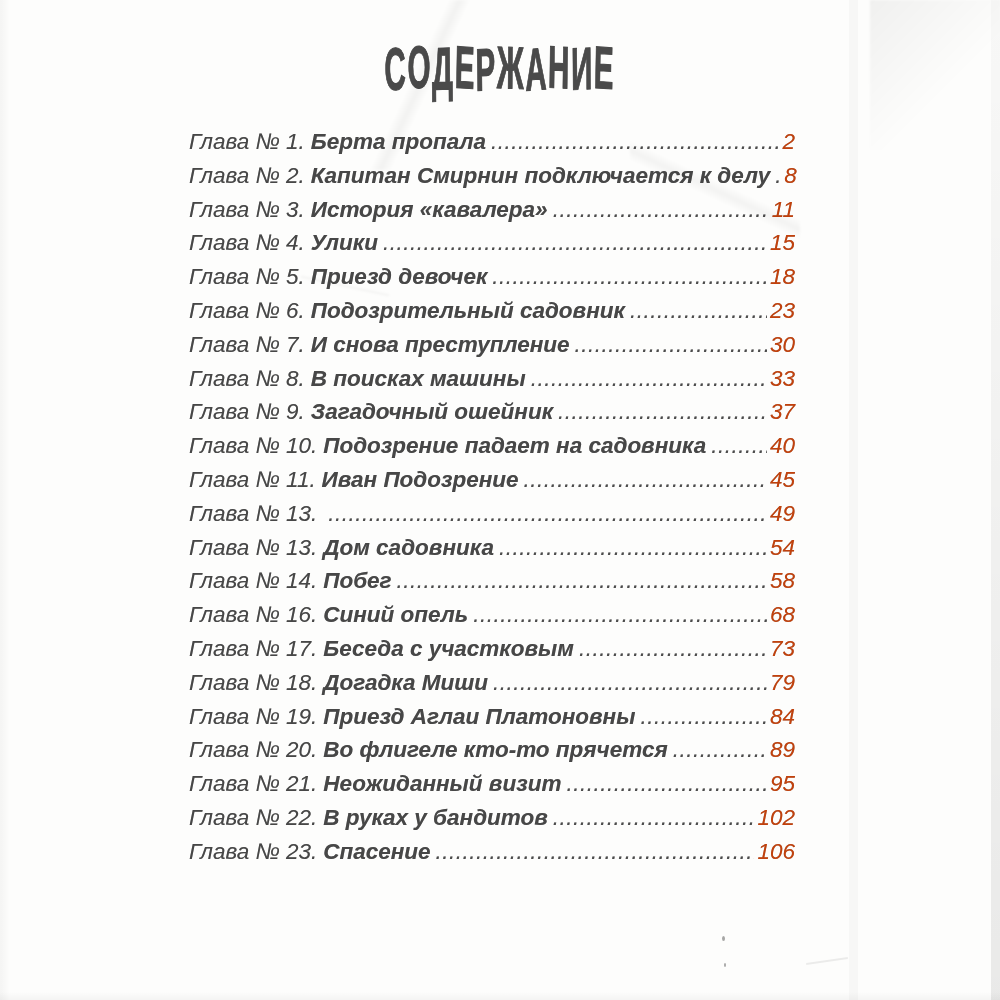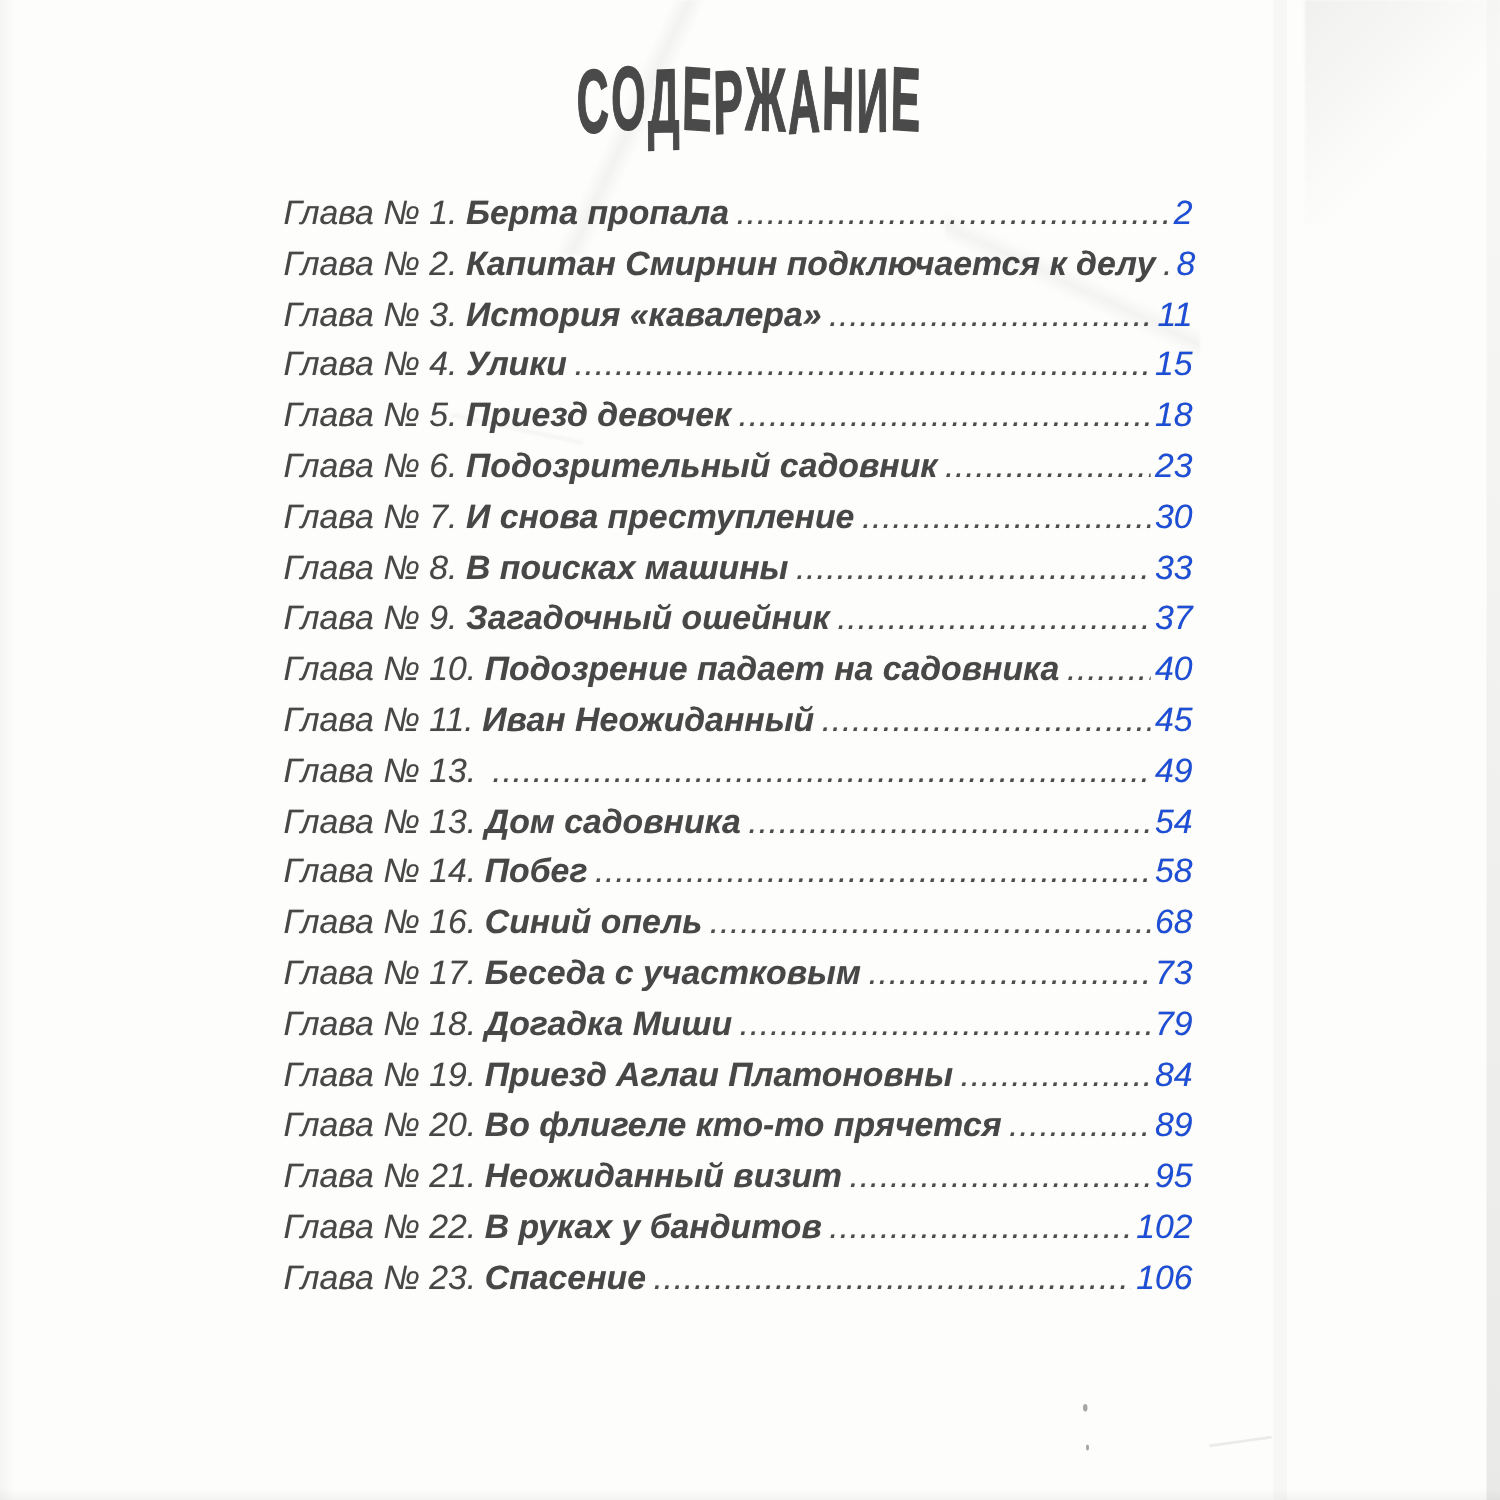"30" .page-num { color: #1d4ed8 -> #c2410c }
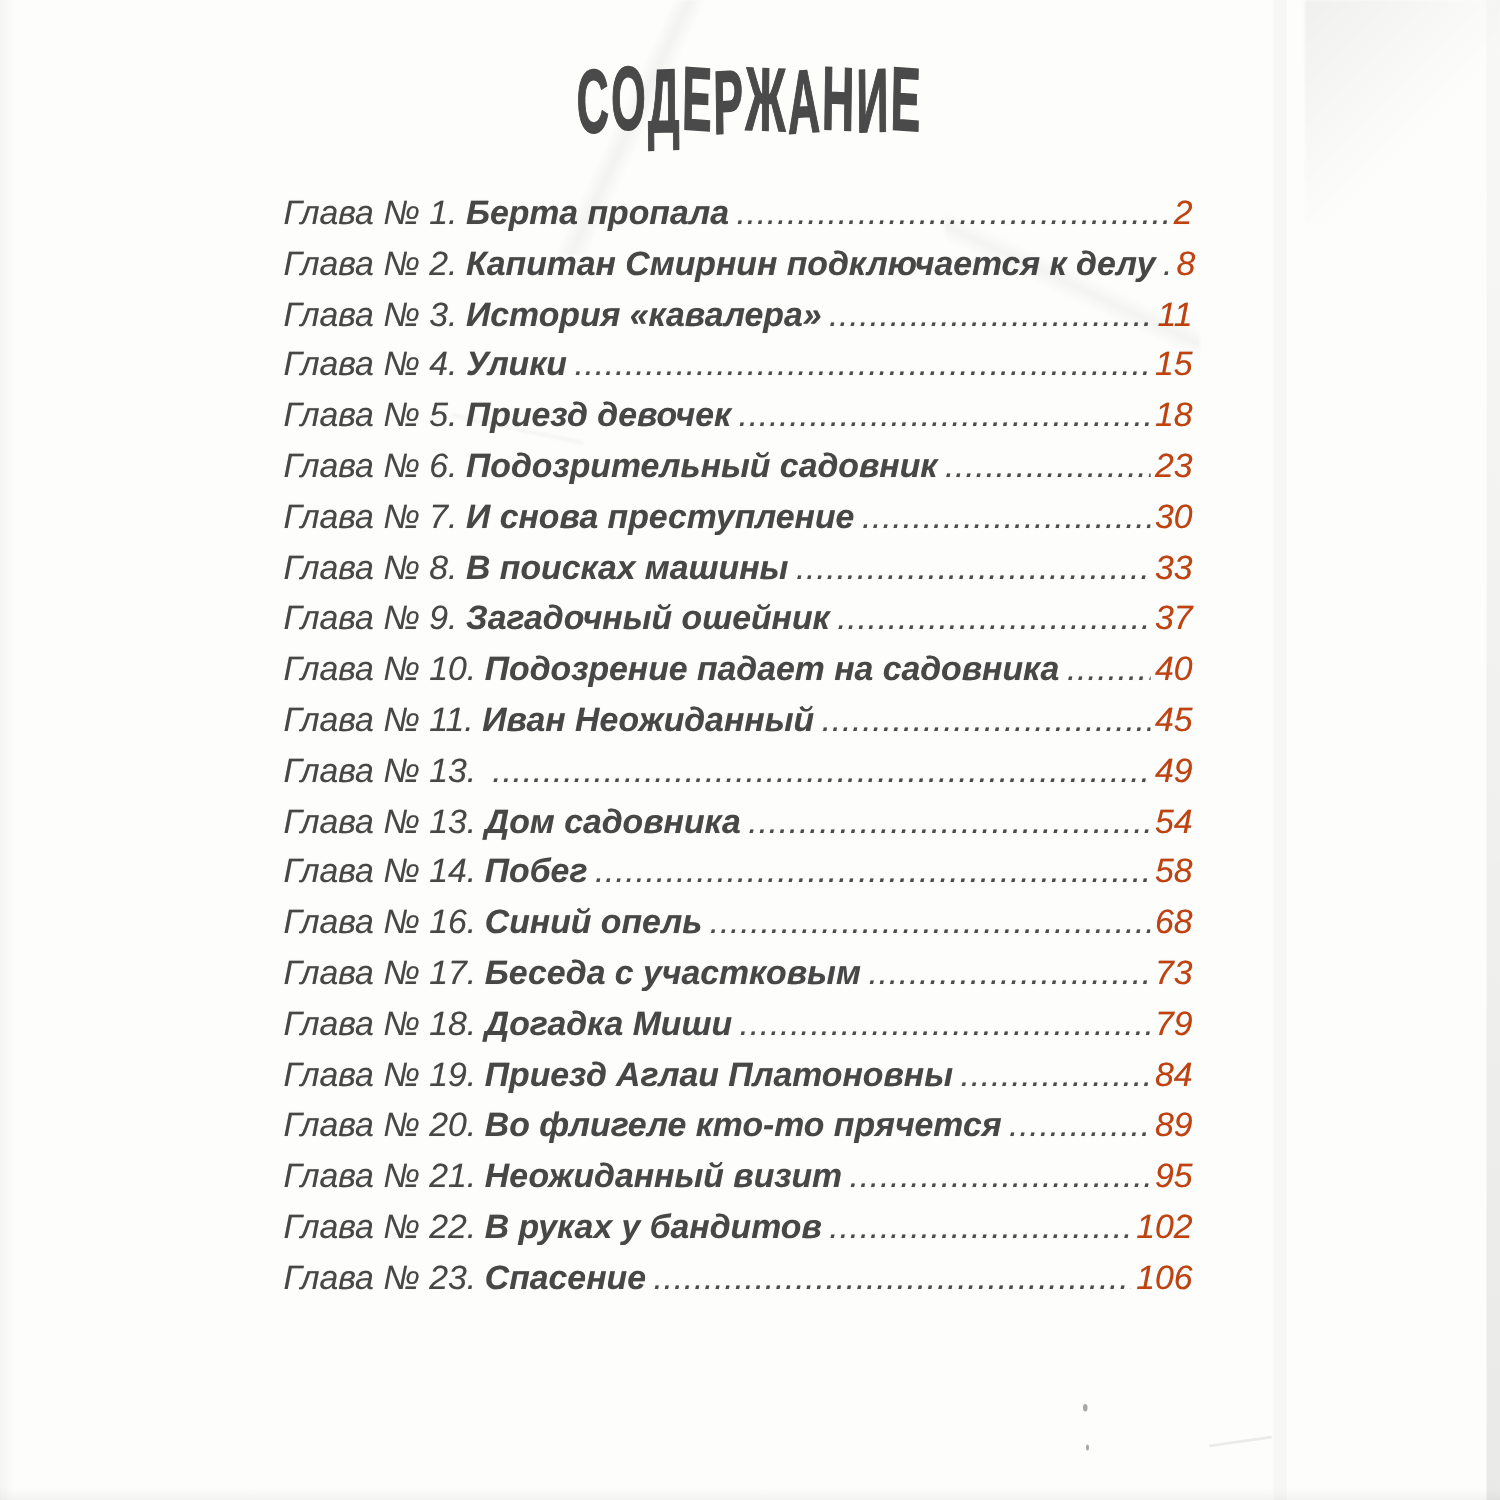"Иван Неожиданный" span.chapter-title { text: Неожиданный -> Подозрение }
